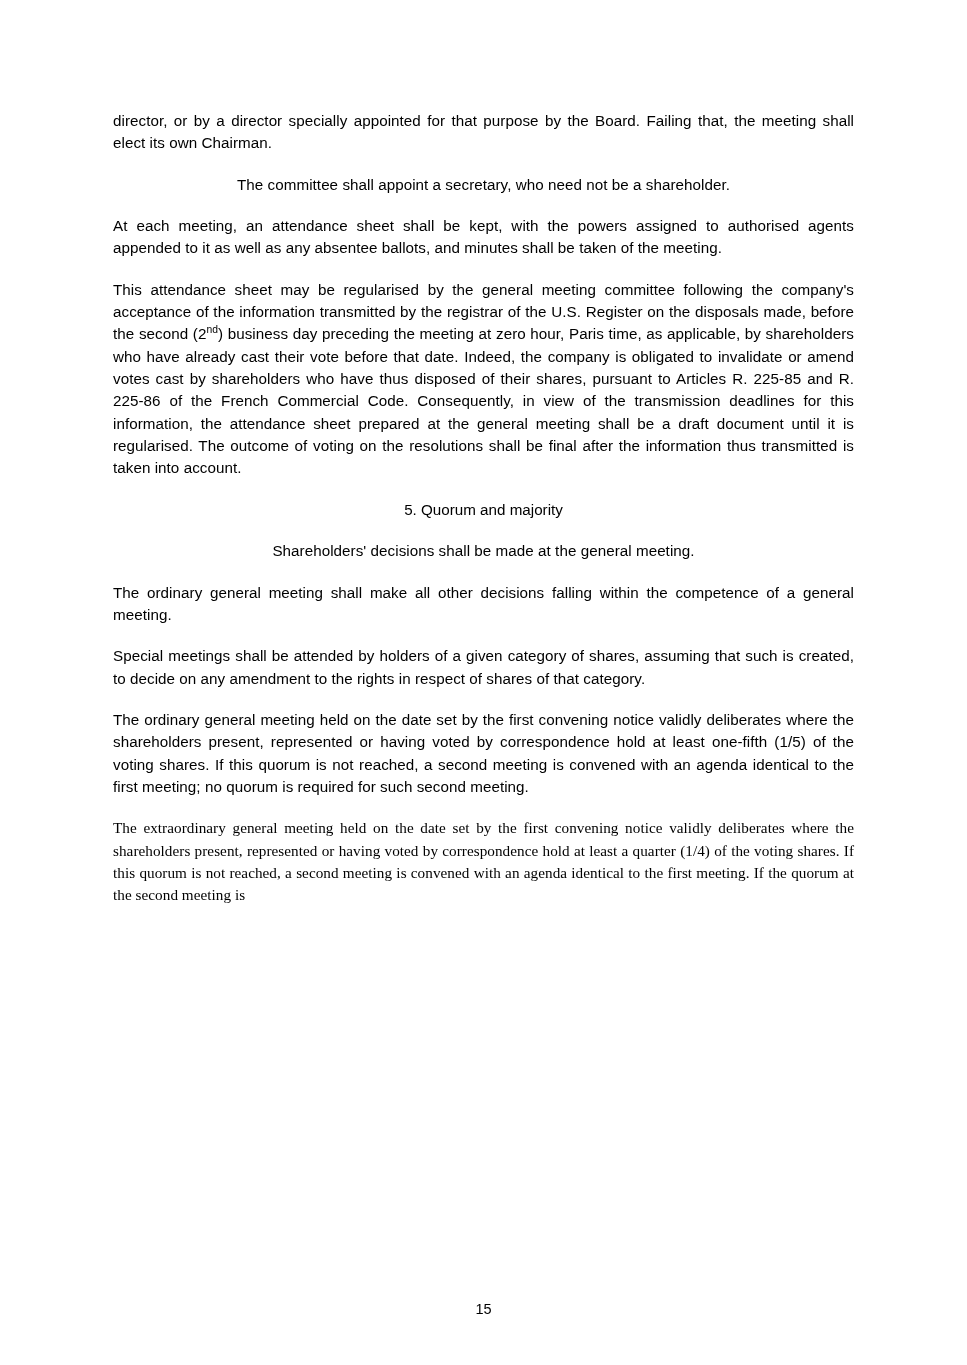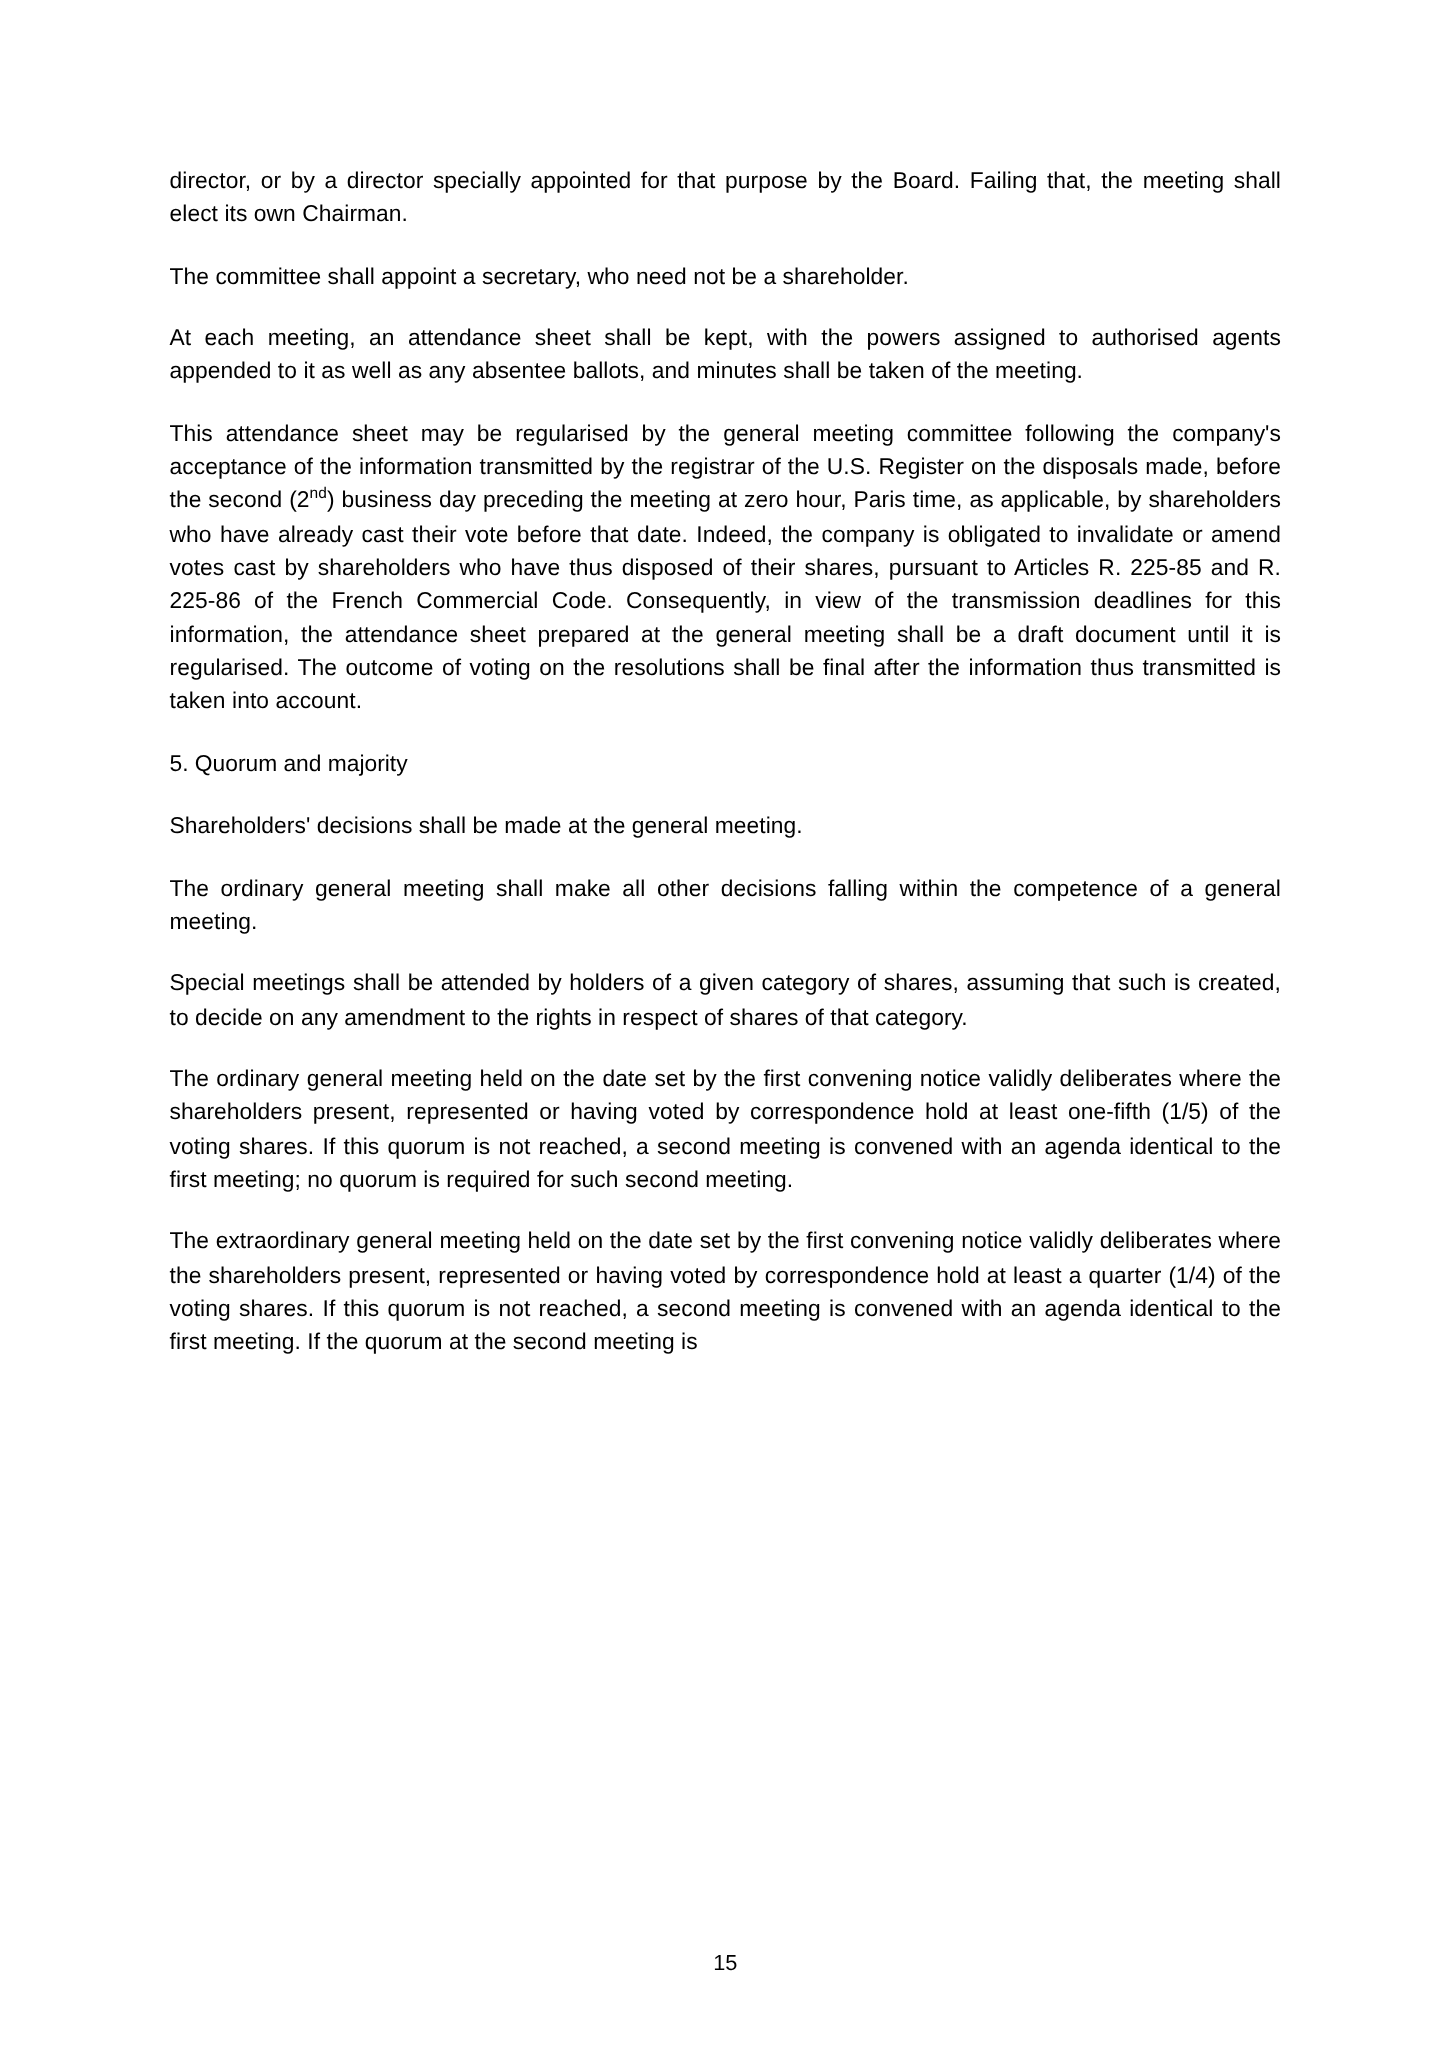"The committee shall appoint a" .nojust { text-align: left -> center }
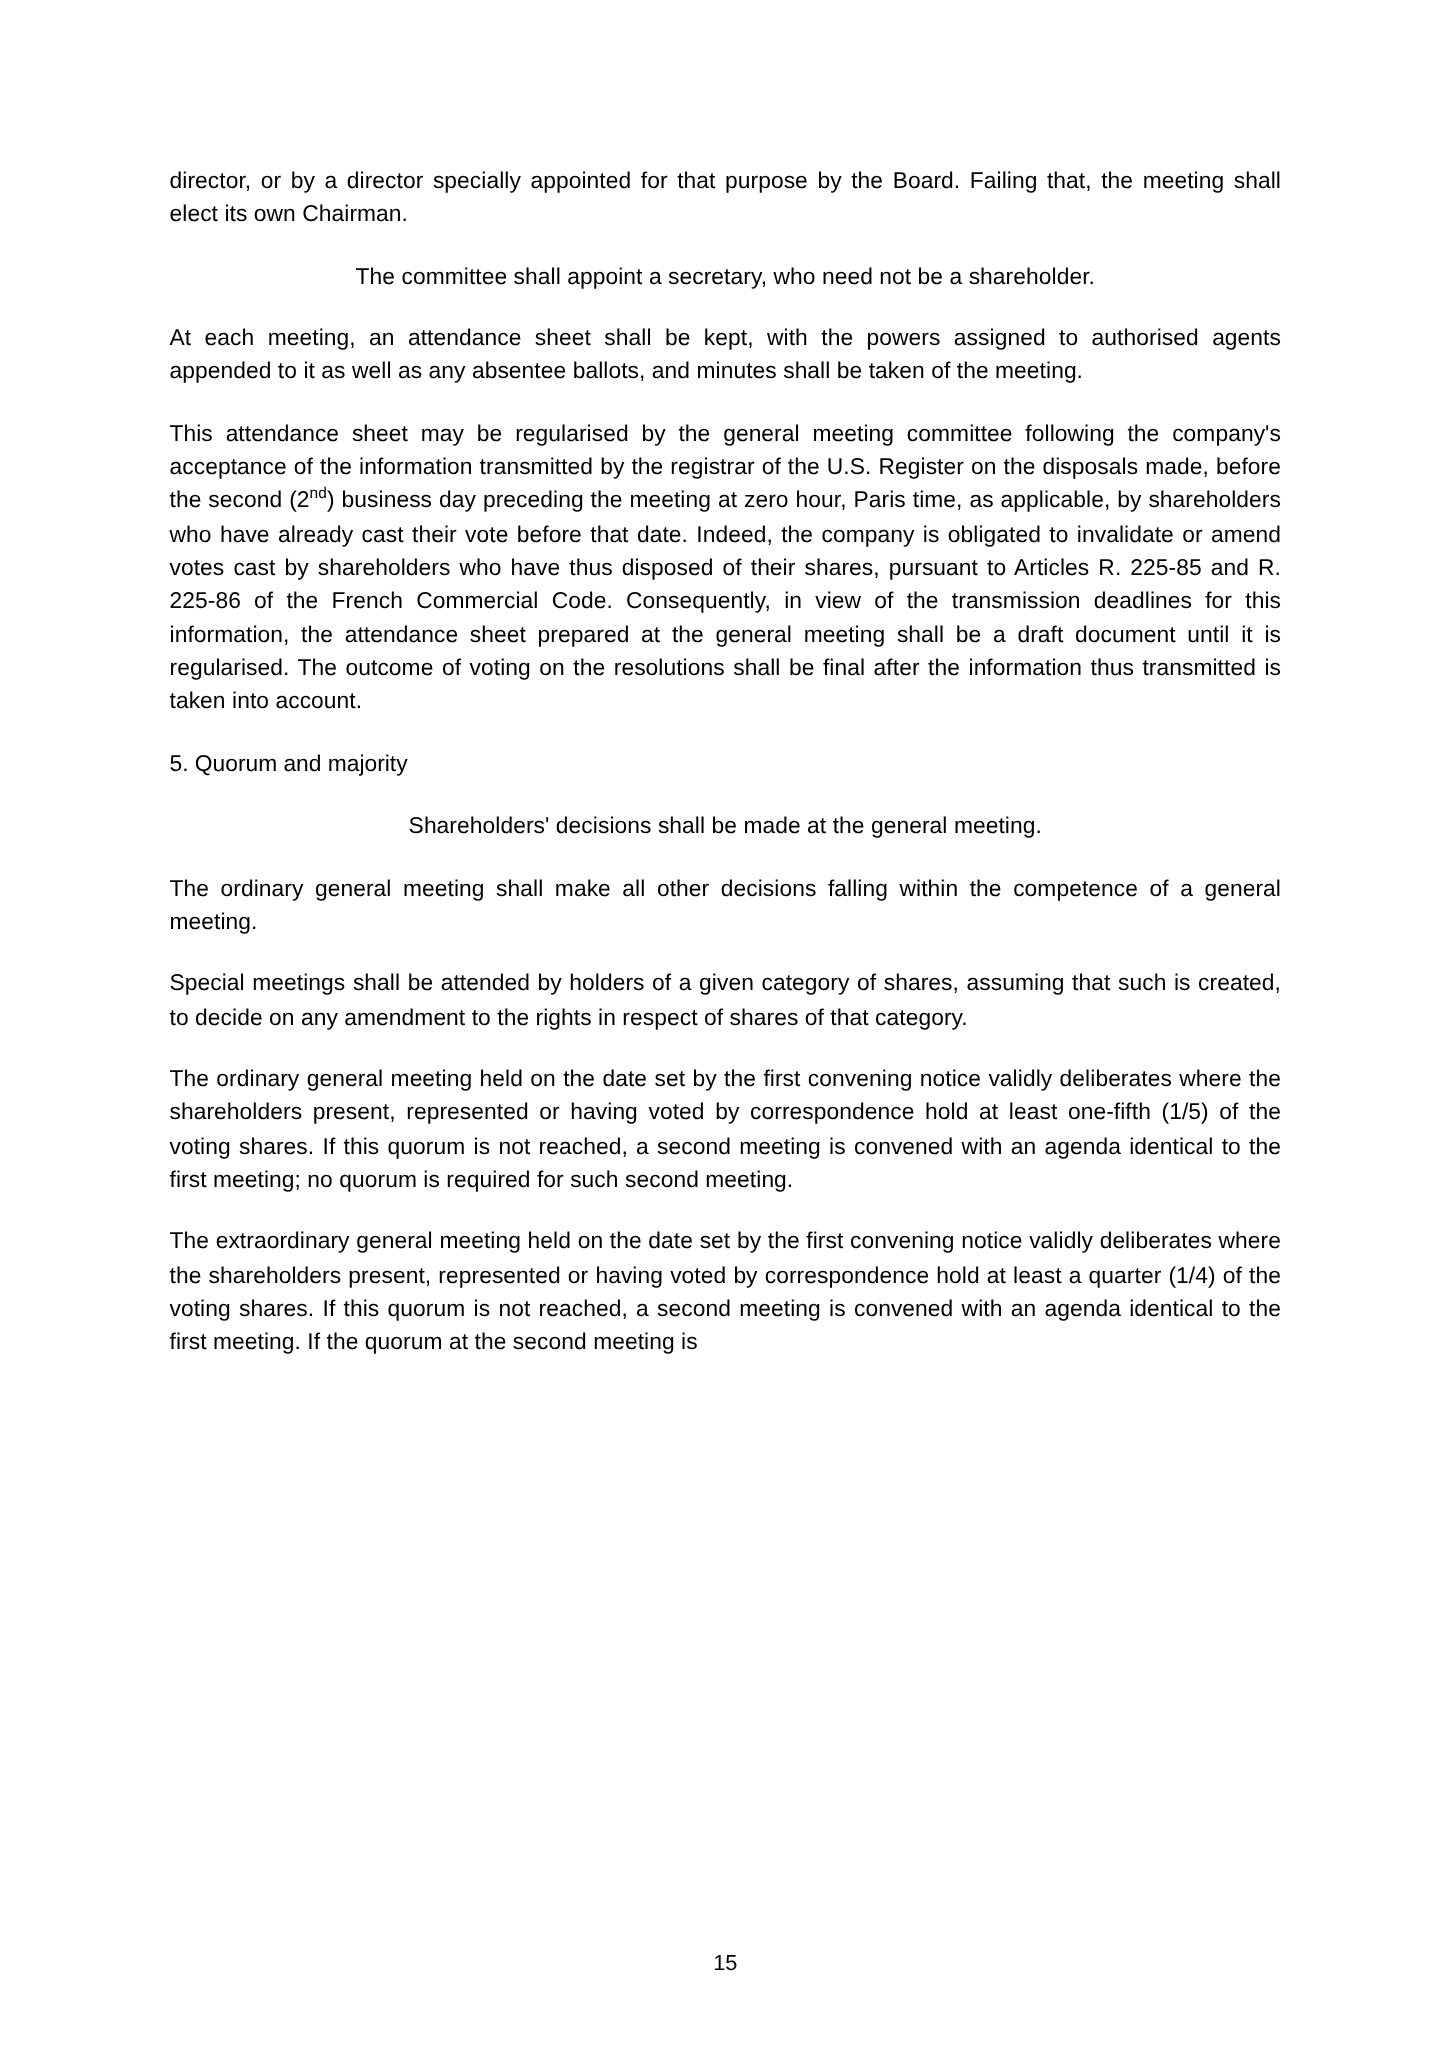"5. Quorum and majority" .heading { text-align: left -> center }
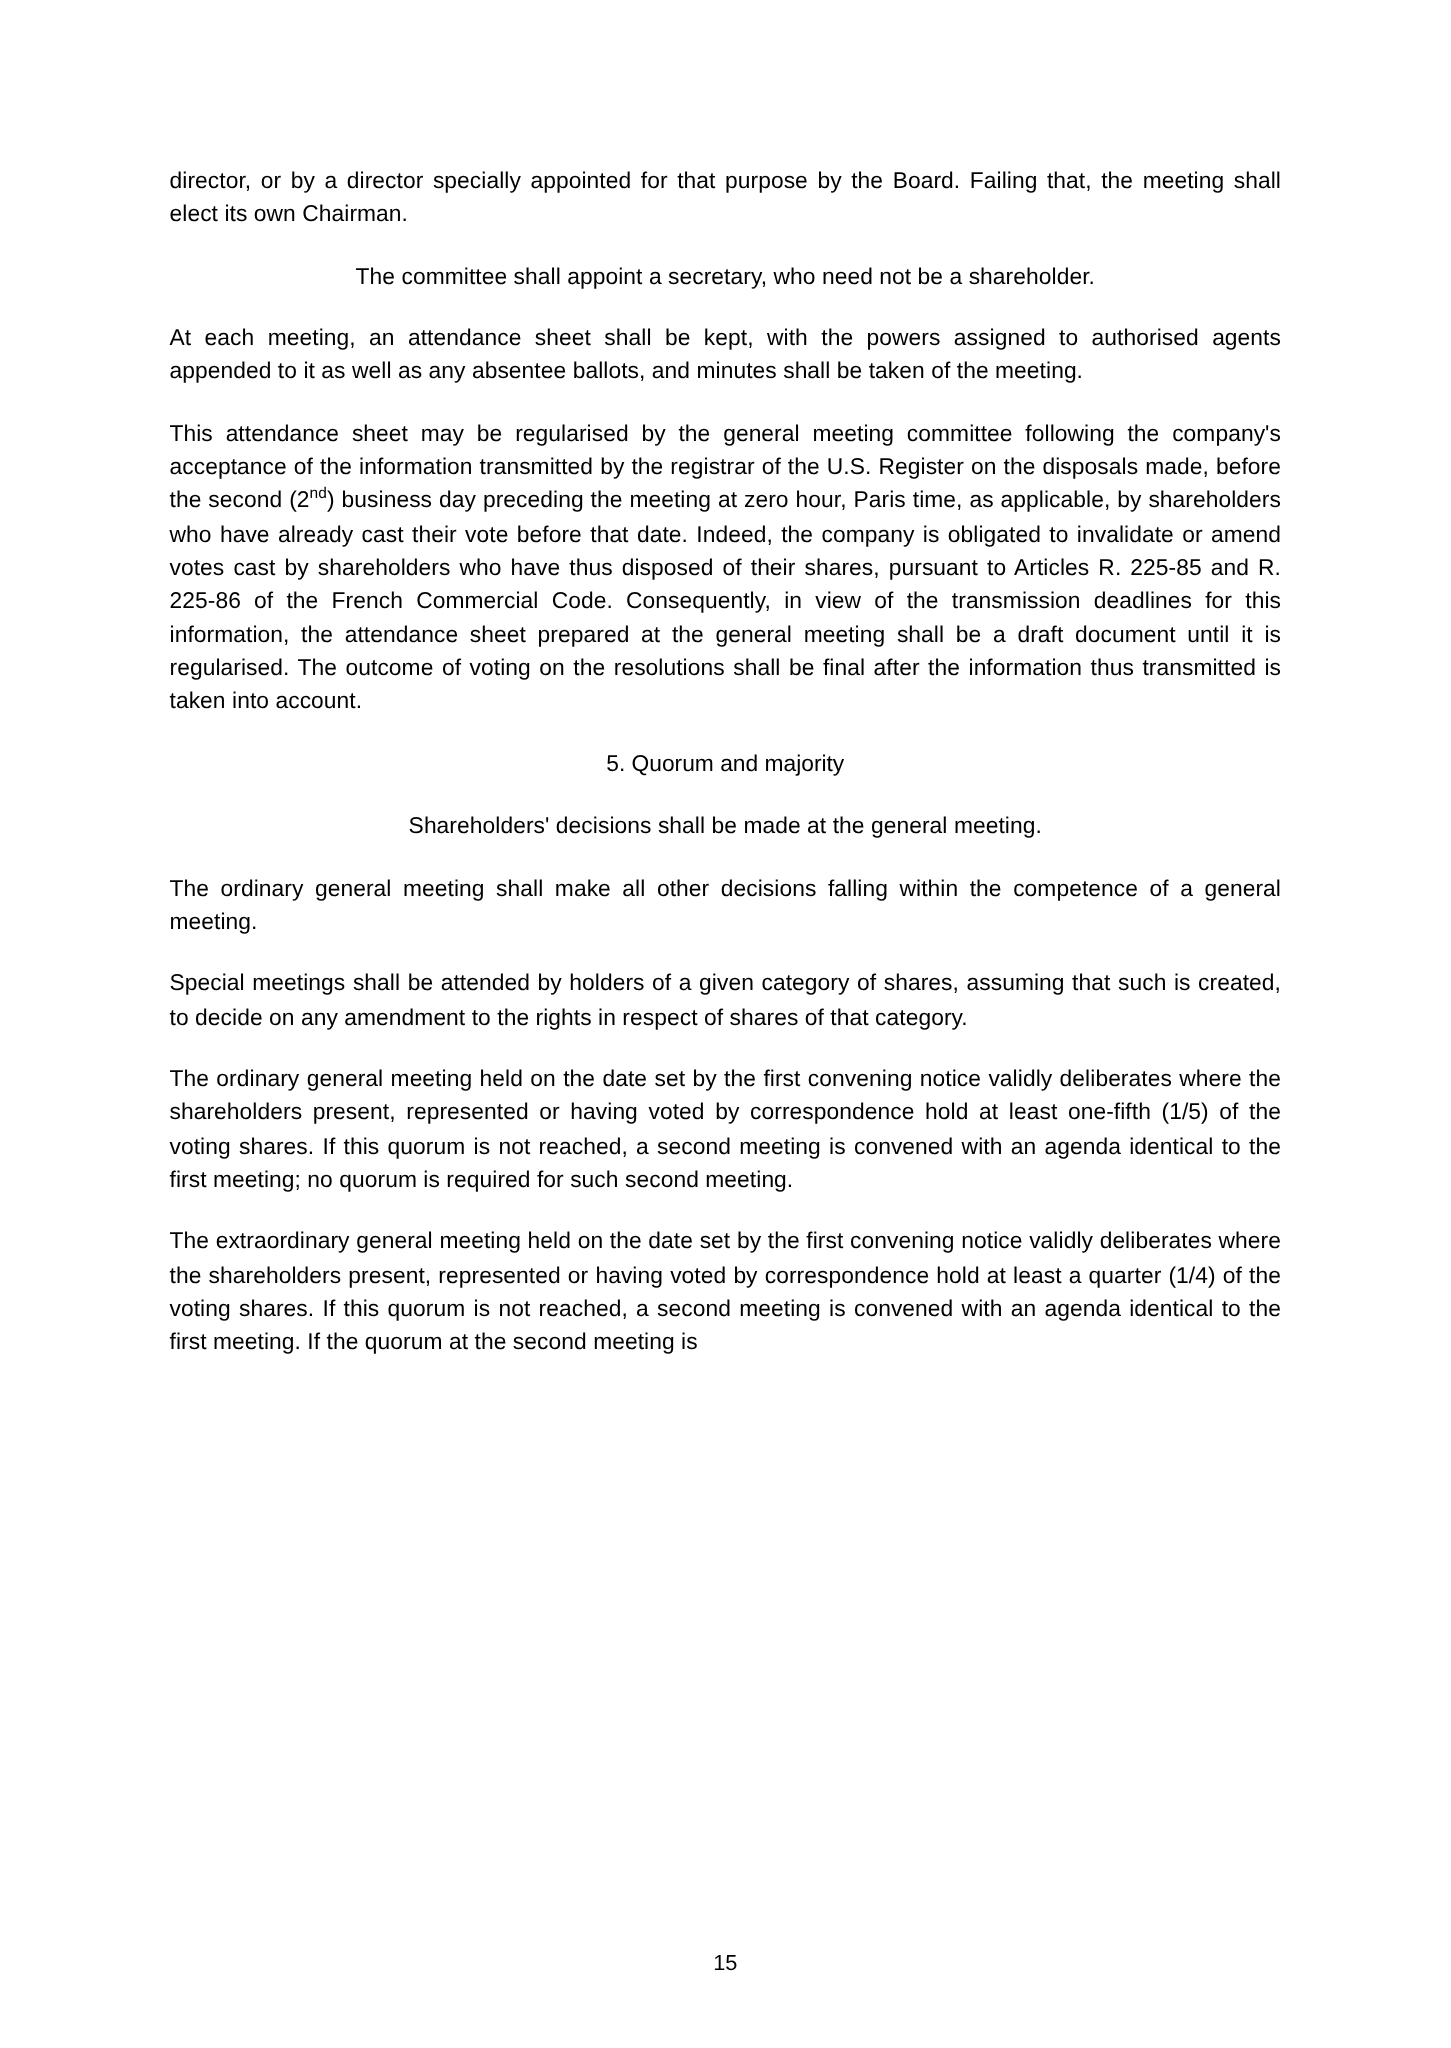"The extraordinary general meeting held" .para.last { font-family: none -> Liberation Serif, serif }
